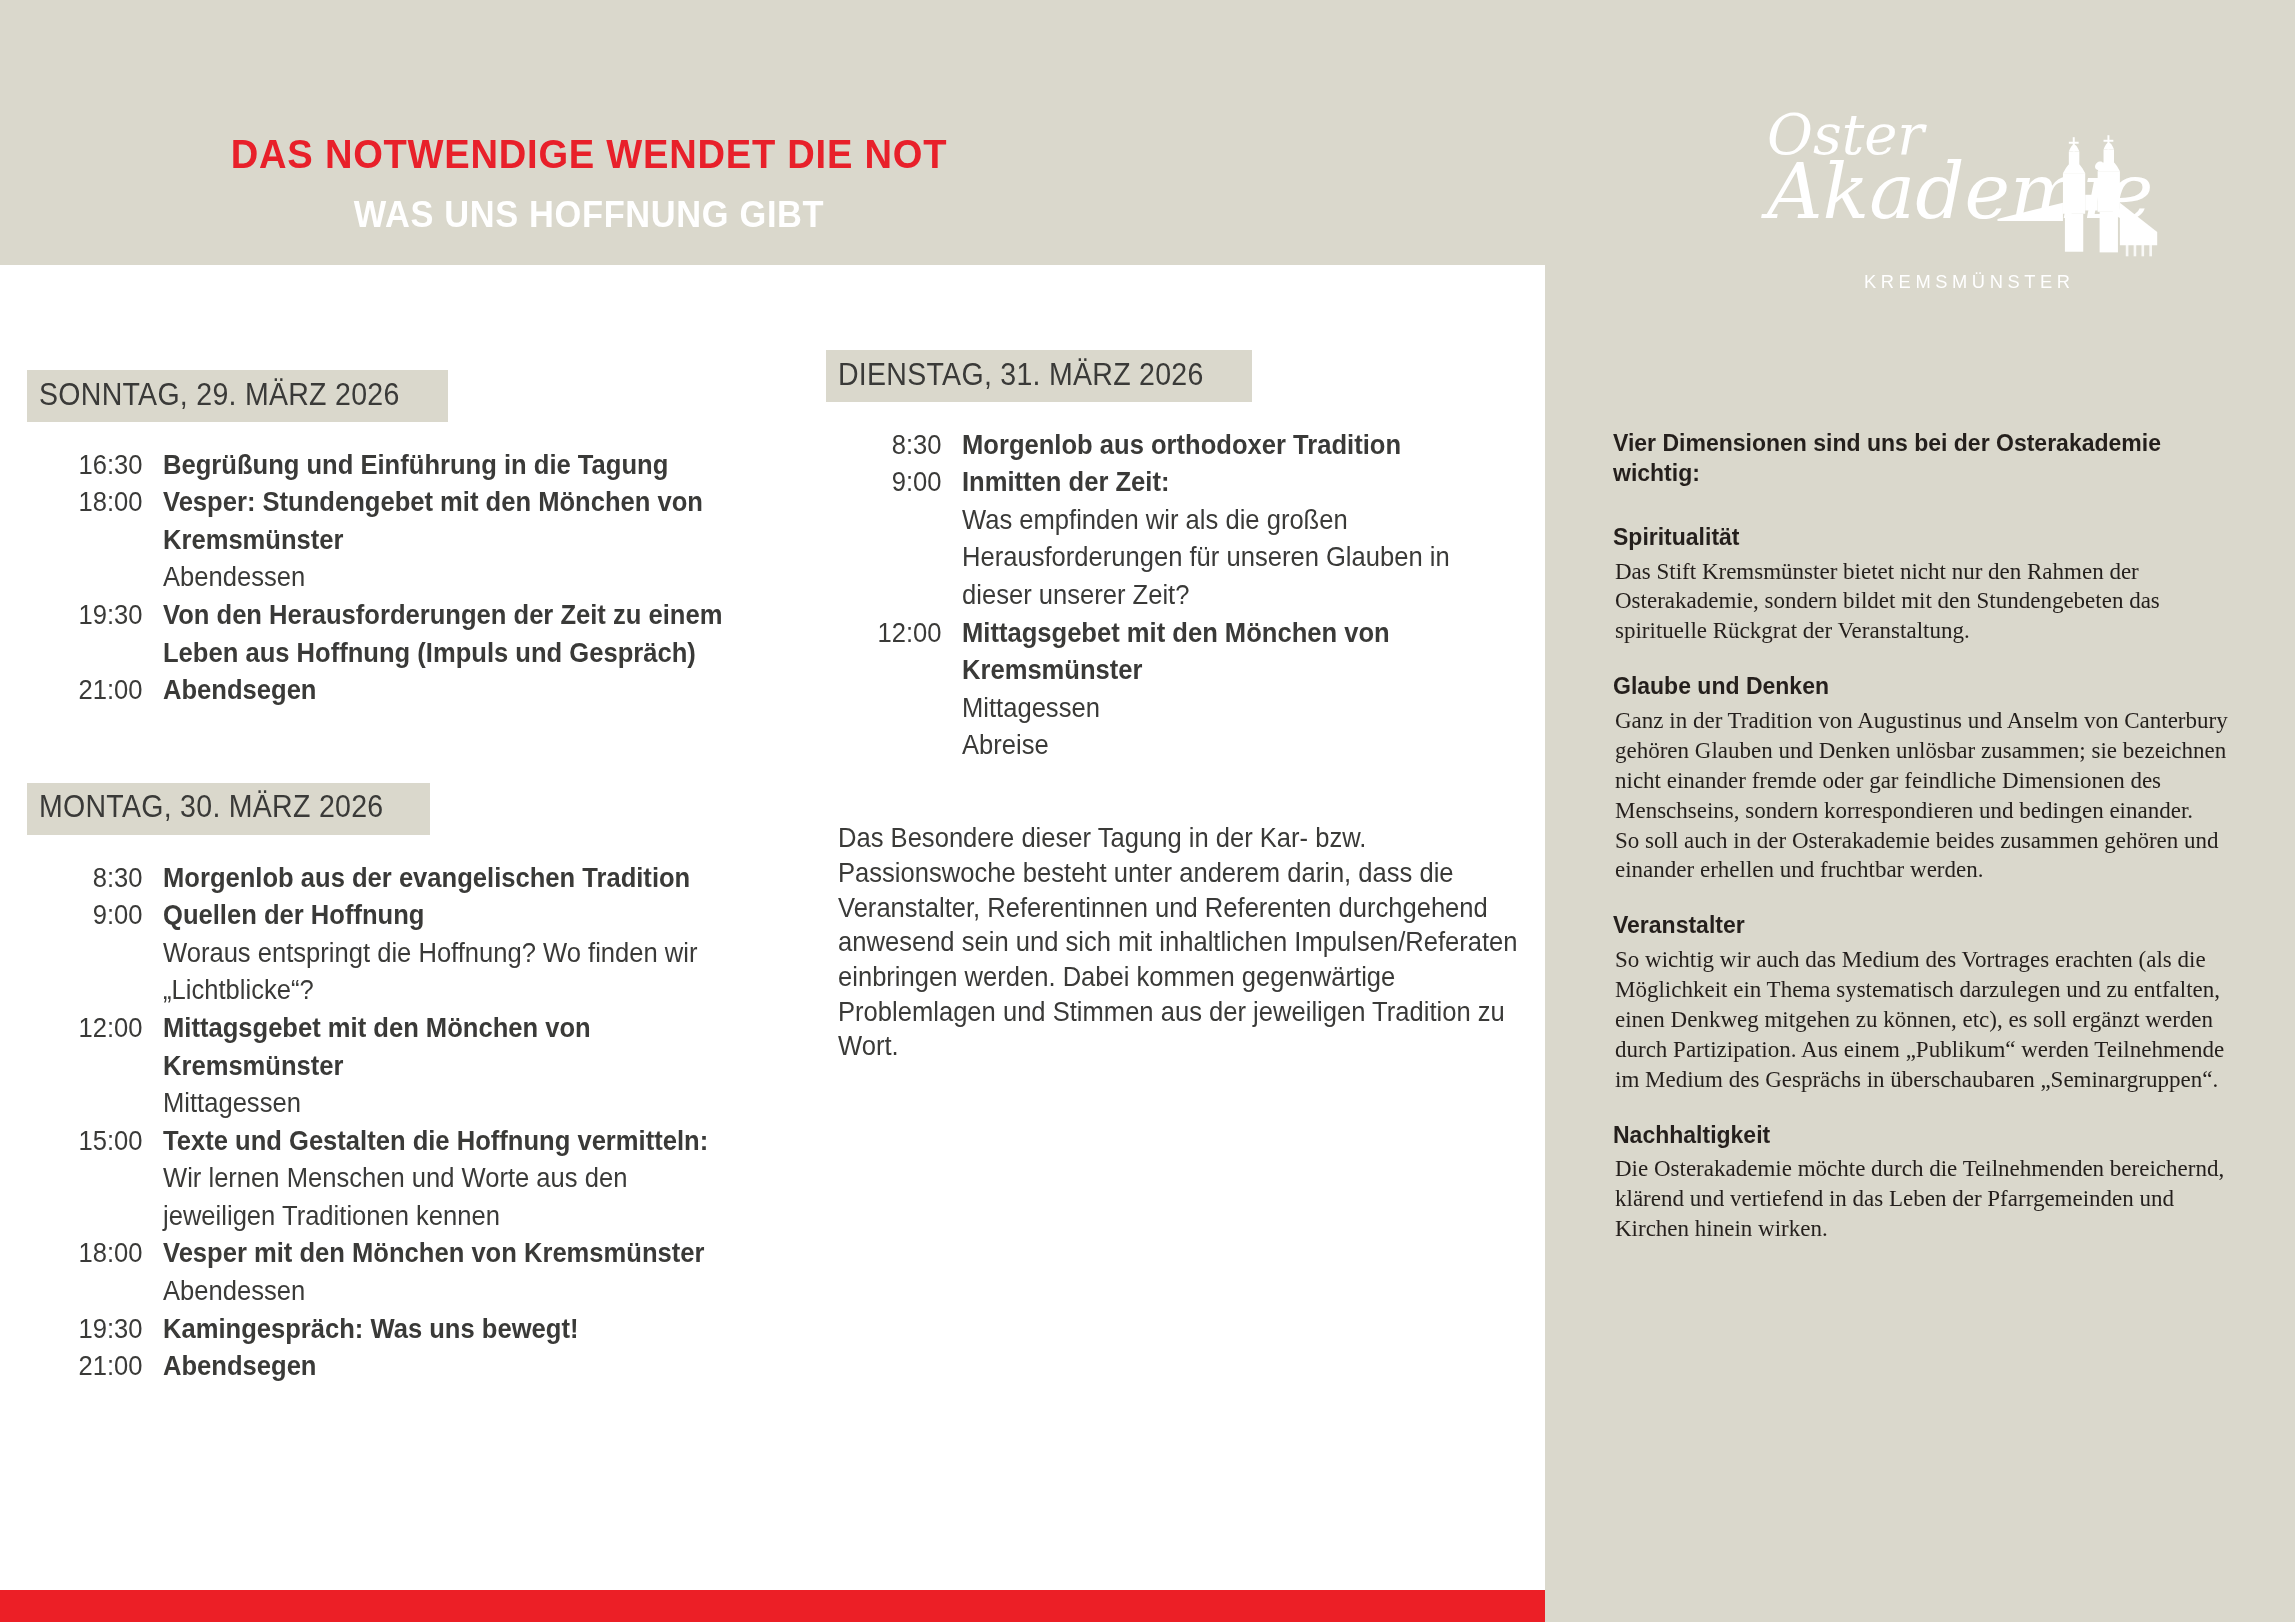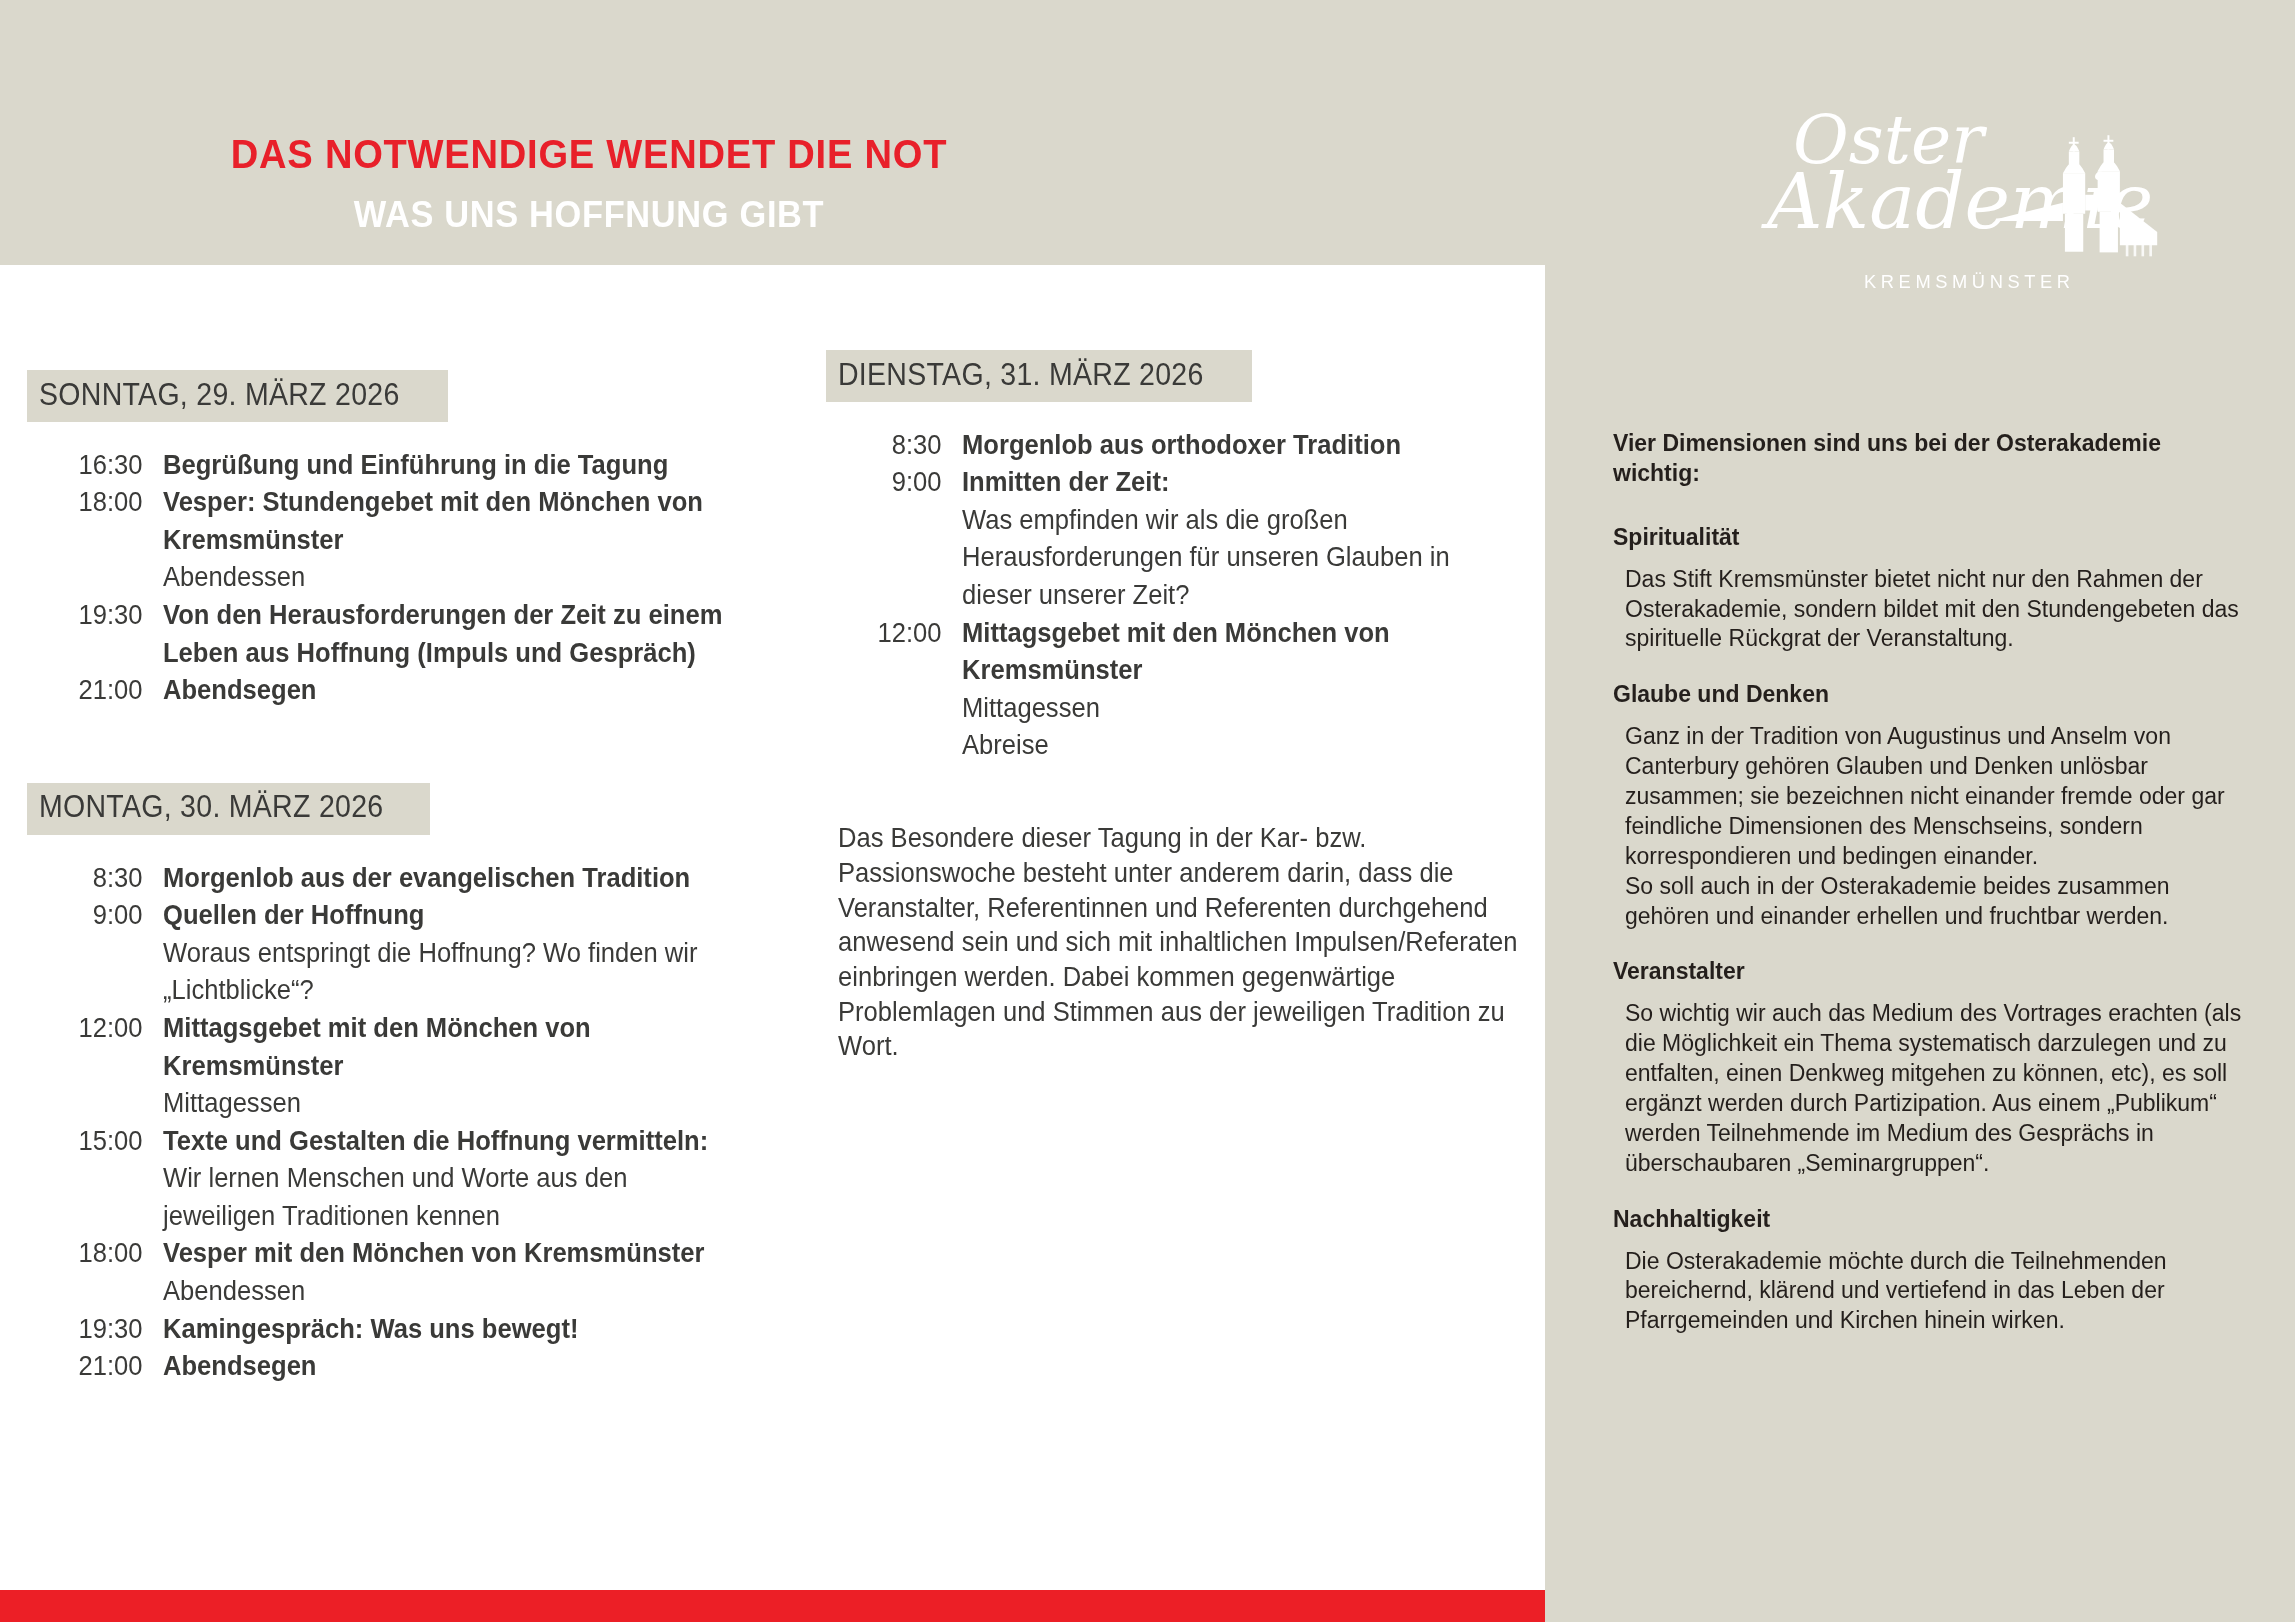"Oster" #logo-oster { font-size: 68px -> 56px; margin-left: 26px -> none }
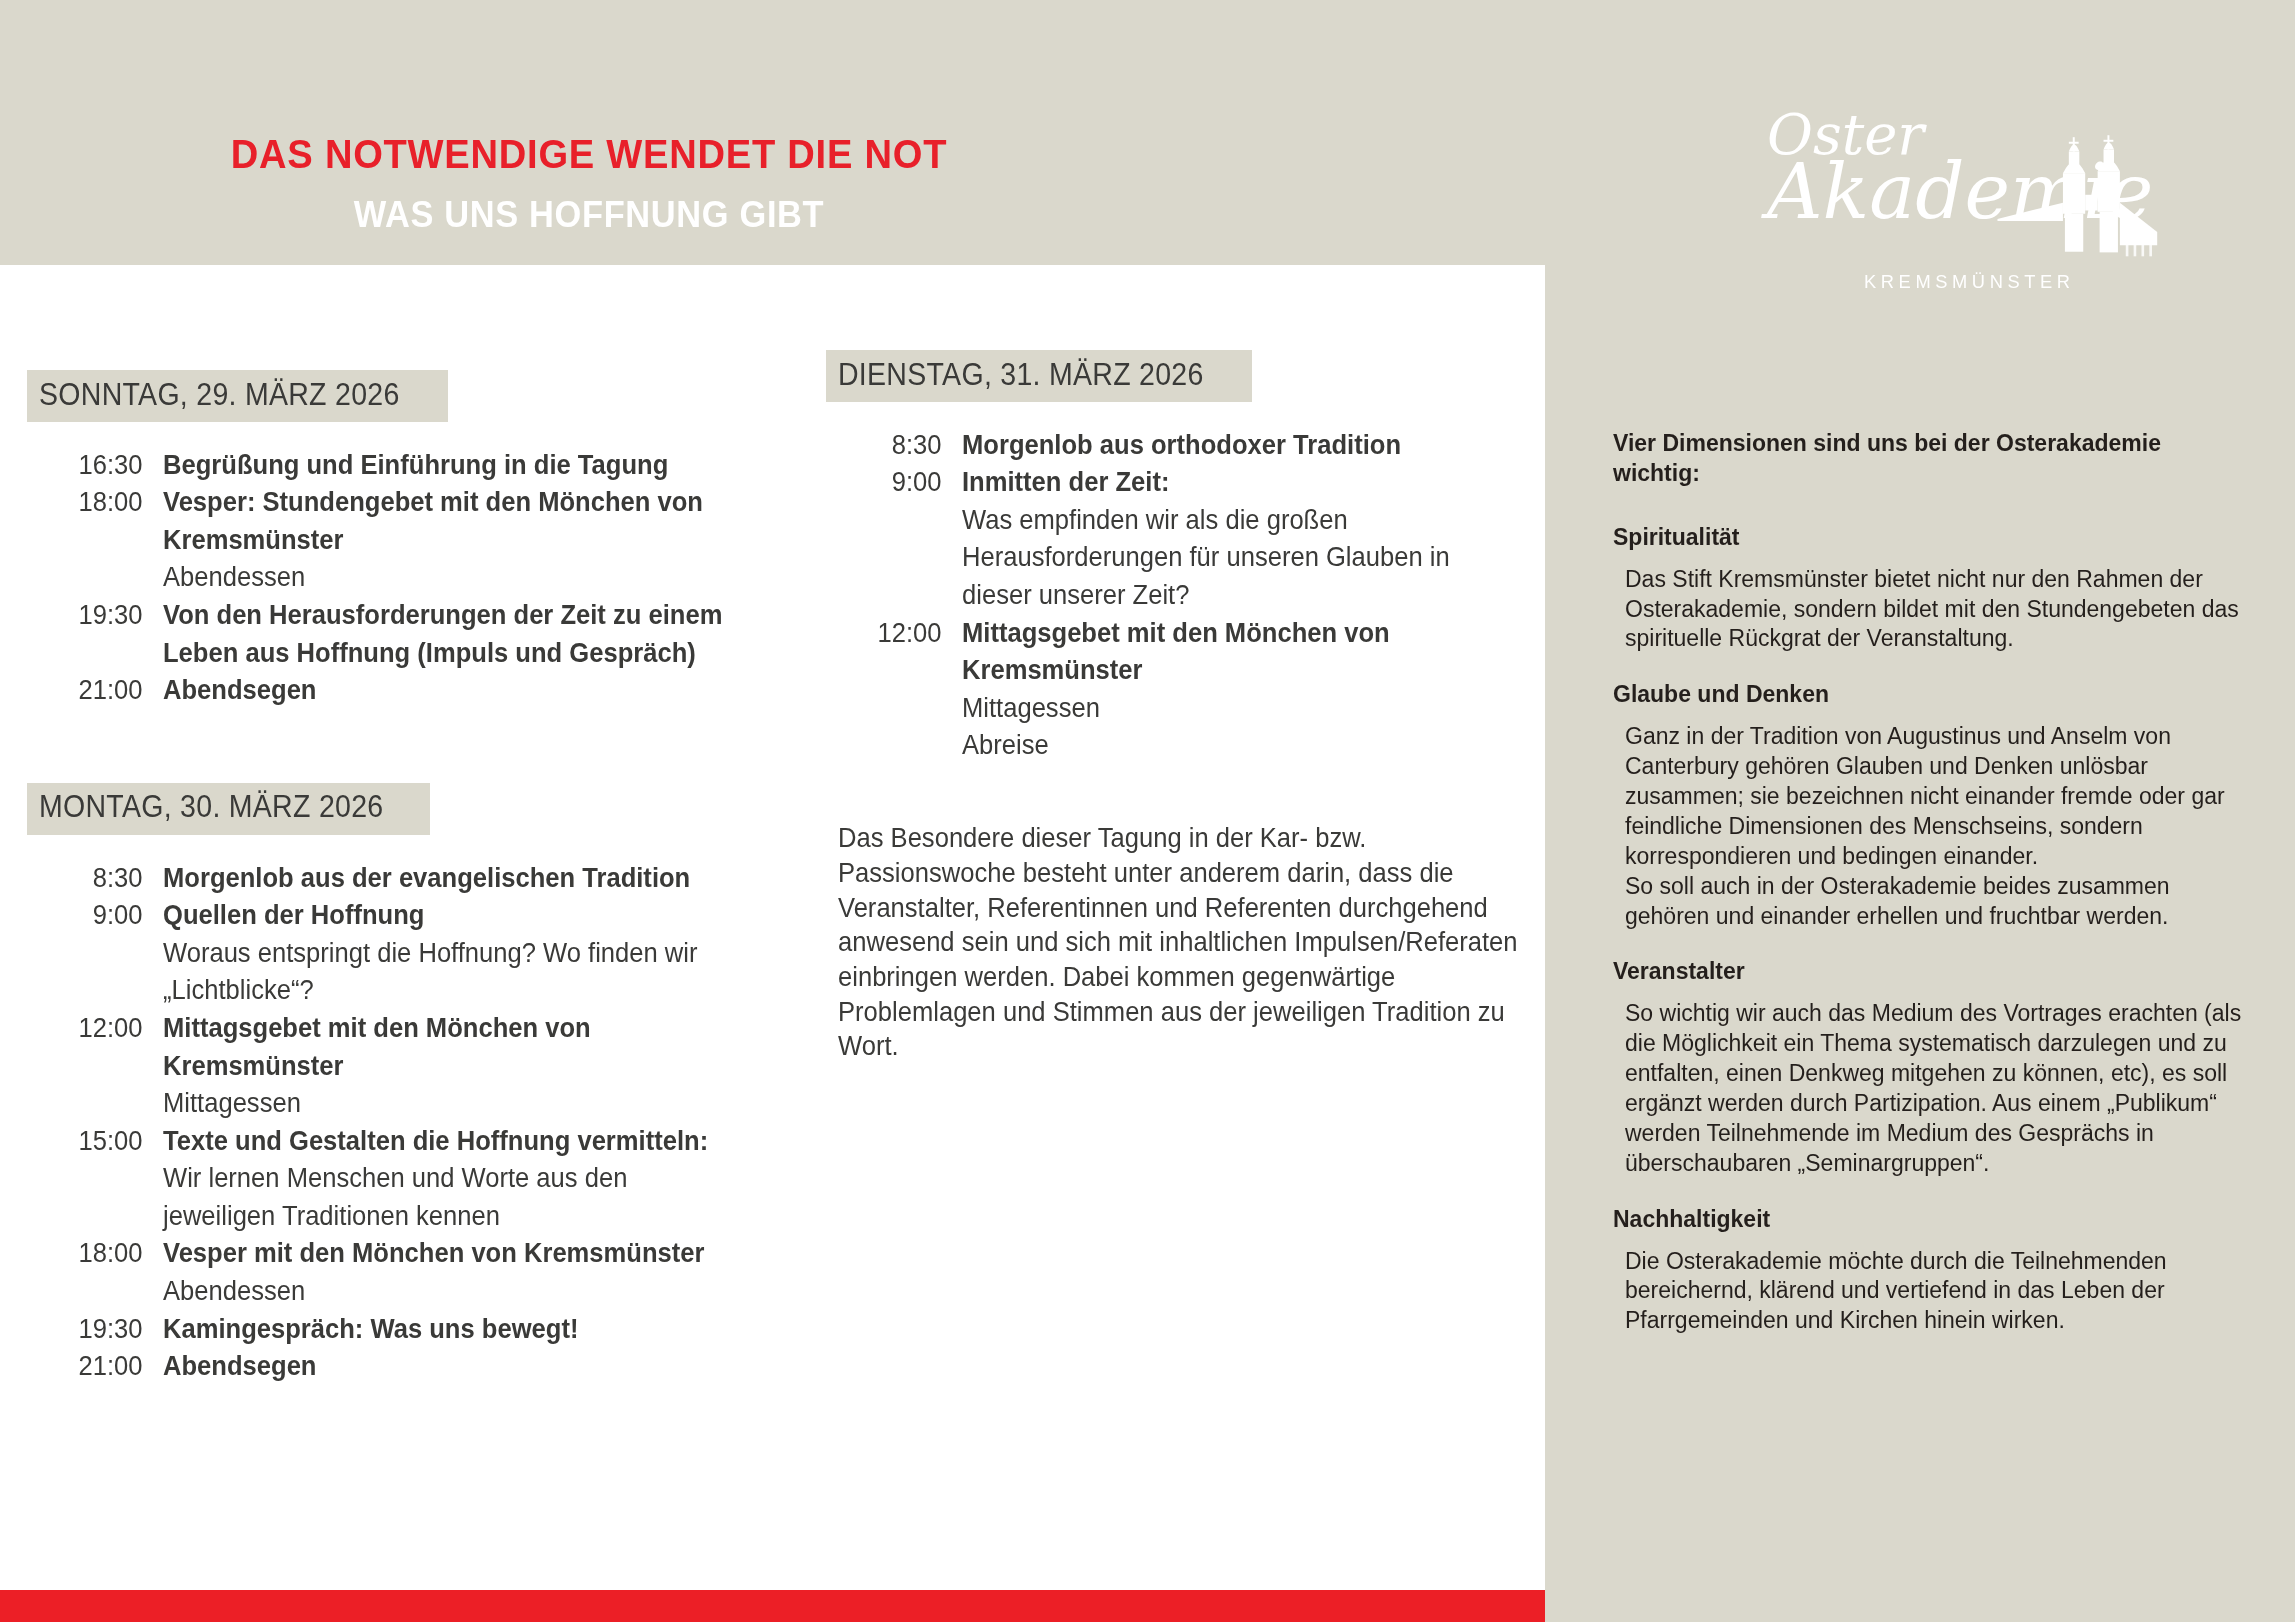"Das Stift Kremsmünster bietet nicht" .sb-body { font-family: Liberation Sans, sans-serif -> Liberation Serif, serif; margin: 12px -> 2px }
